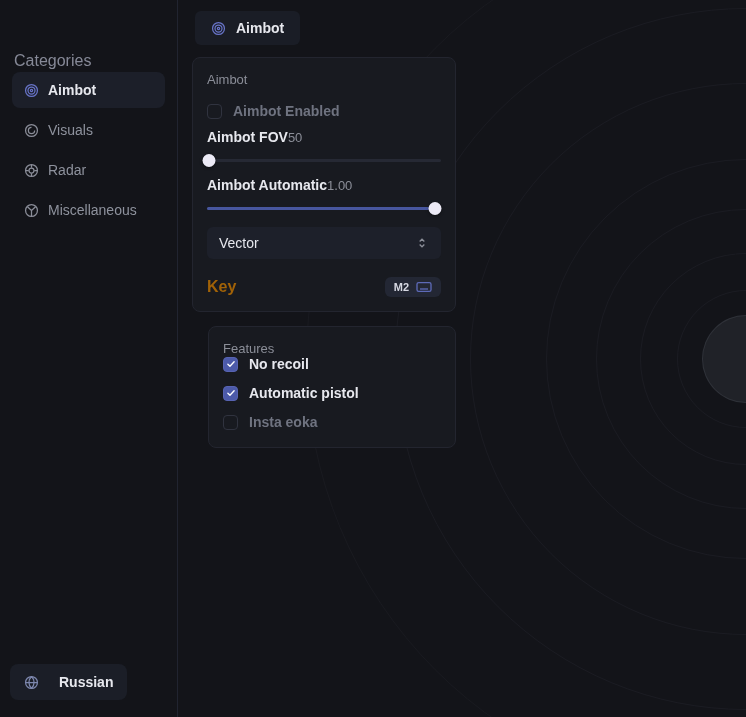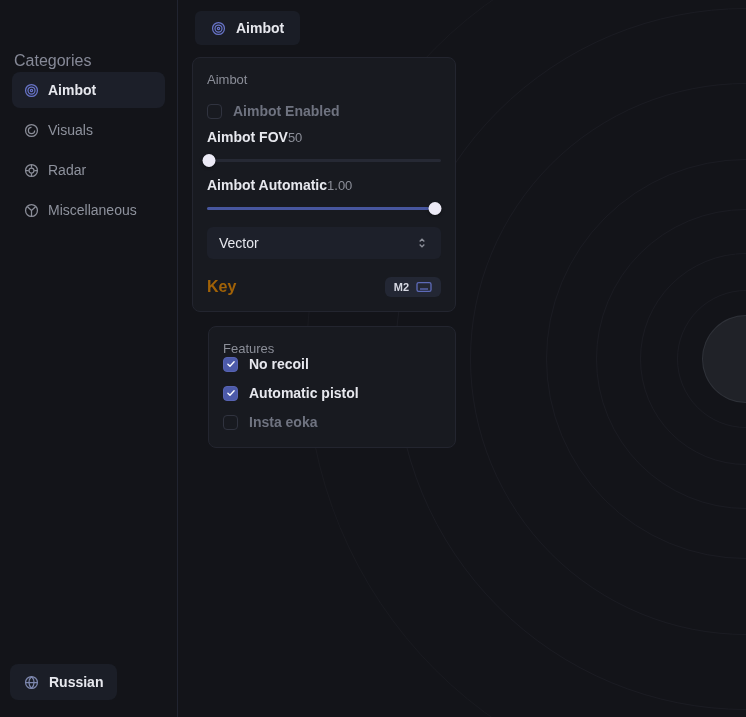"Russian" .lang-button { gap: 10px -> 20px }
